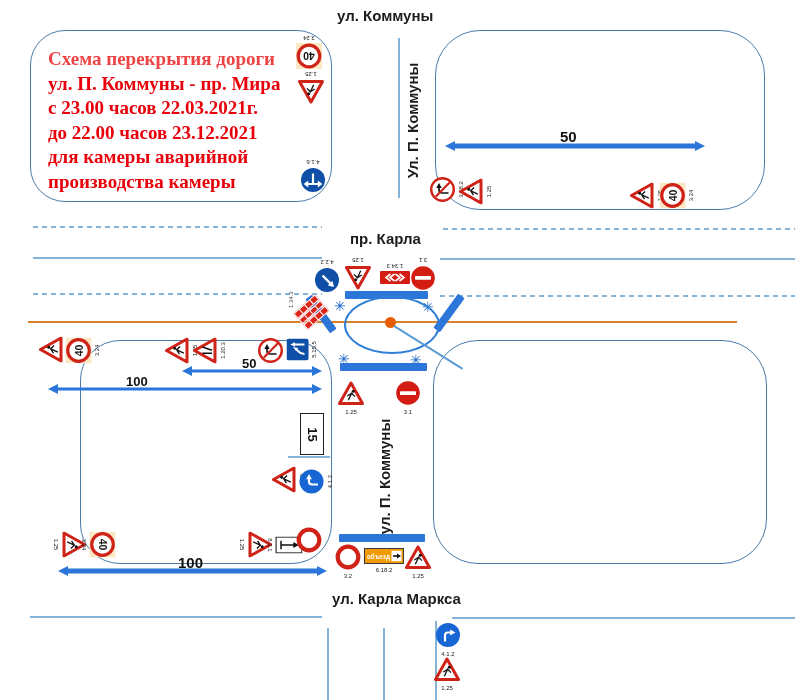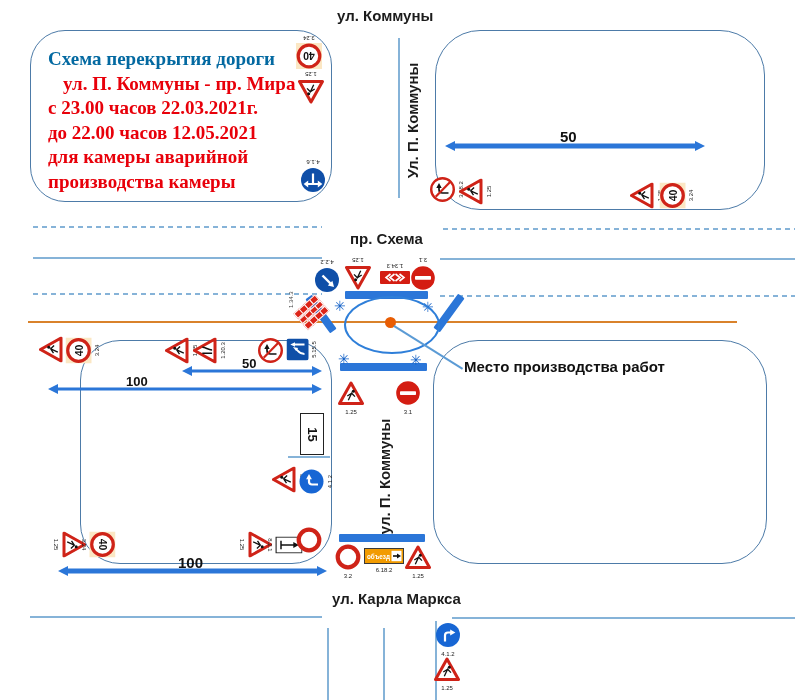"Схема перекрытия дороги" div.titleline { color: #0369a1 -> #ef4444 }
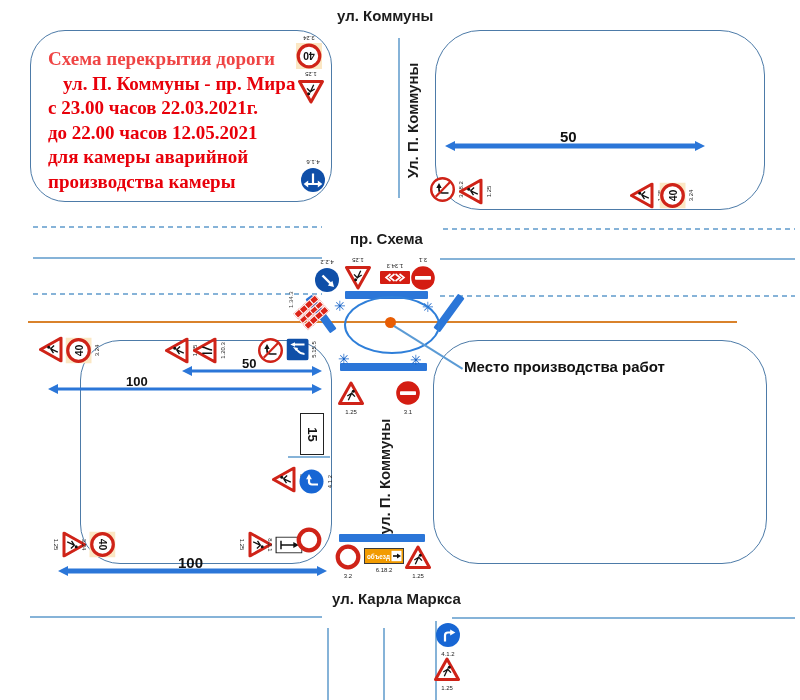"ул. П. Коммуны - пр." div.titleline { left: 63px -> 48px }
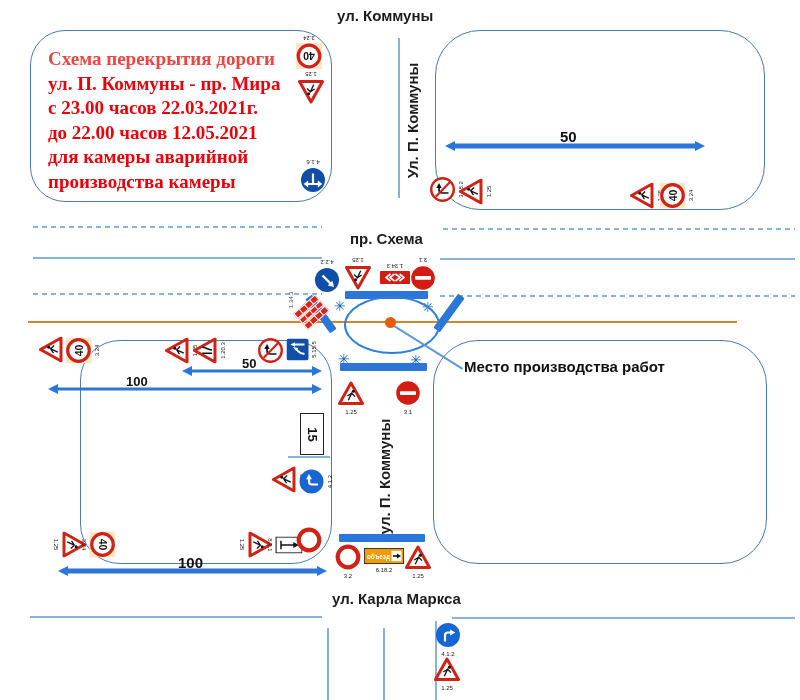"до 22.00 часов 12.05.2021" div.titleline { text: 12.05.2021 -> 23.12.2021 }
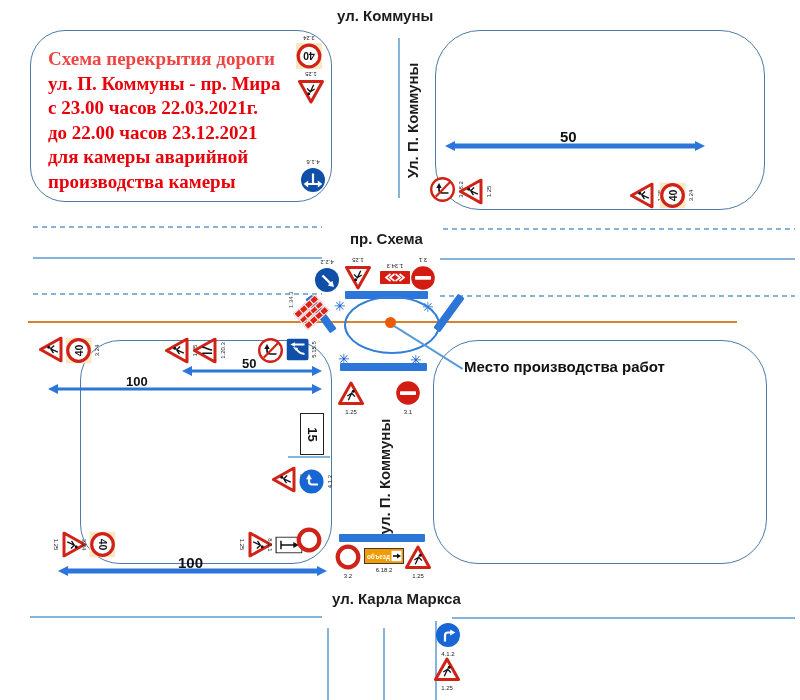"пр. Схема" div.street { text: Схема -> Карла }
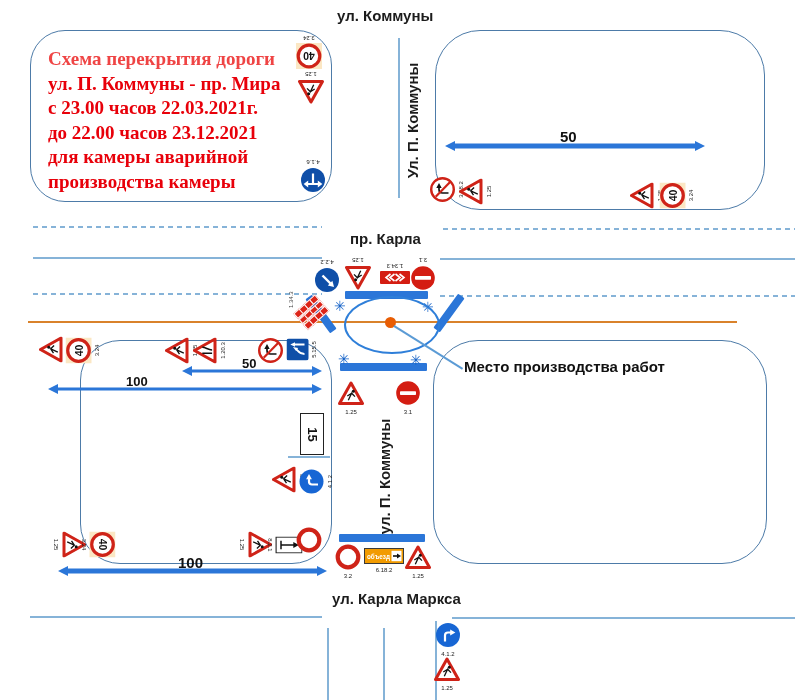"Место производства работ" div.worksite { html: <div>Место производства работ</div> -> none }
